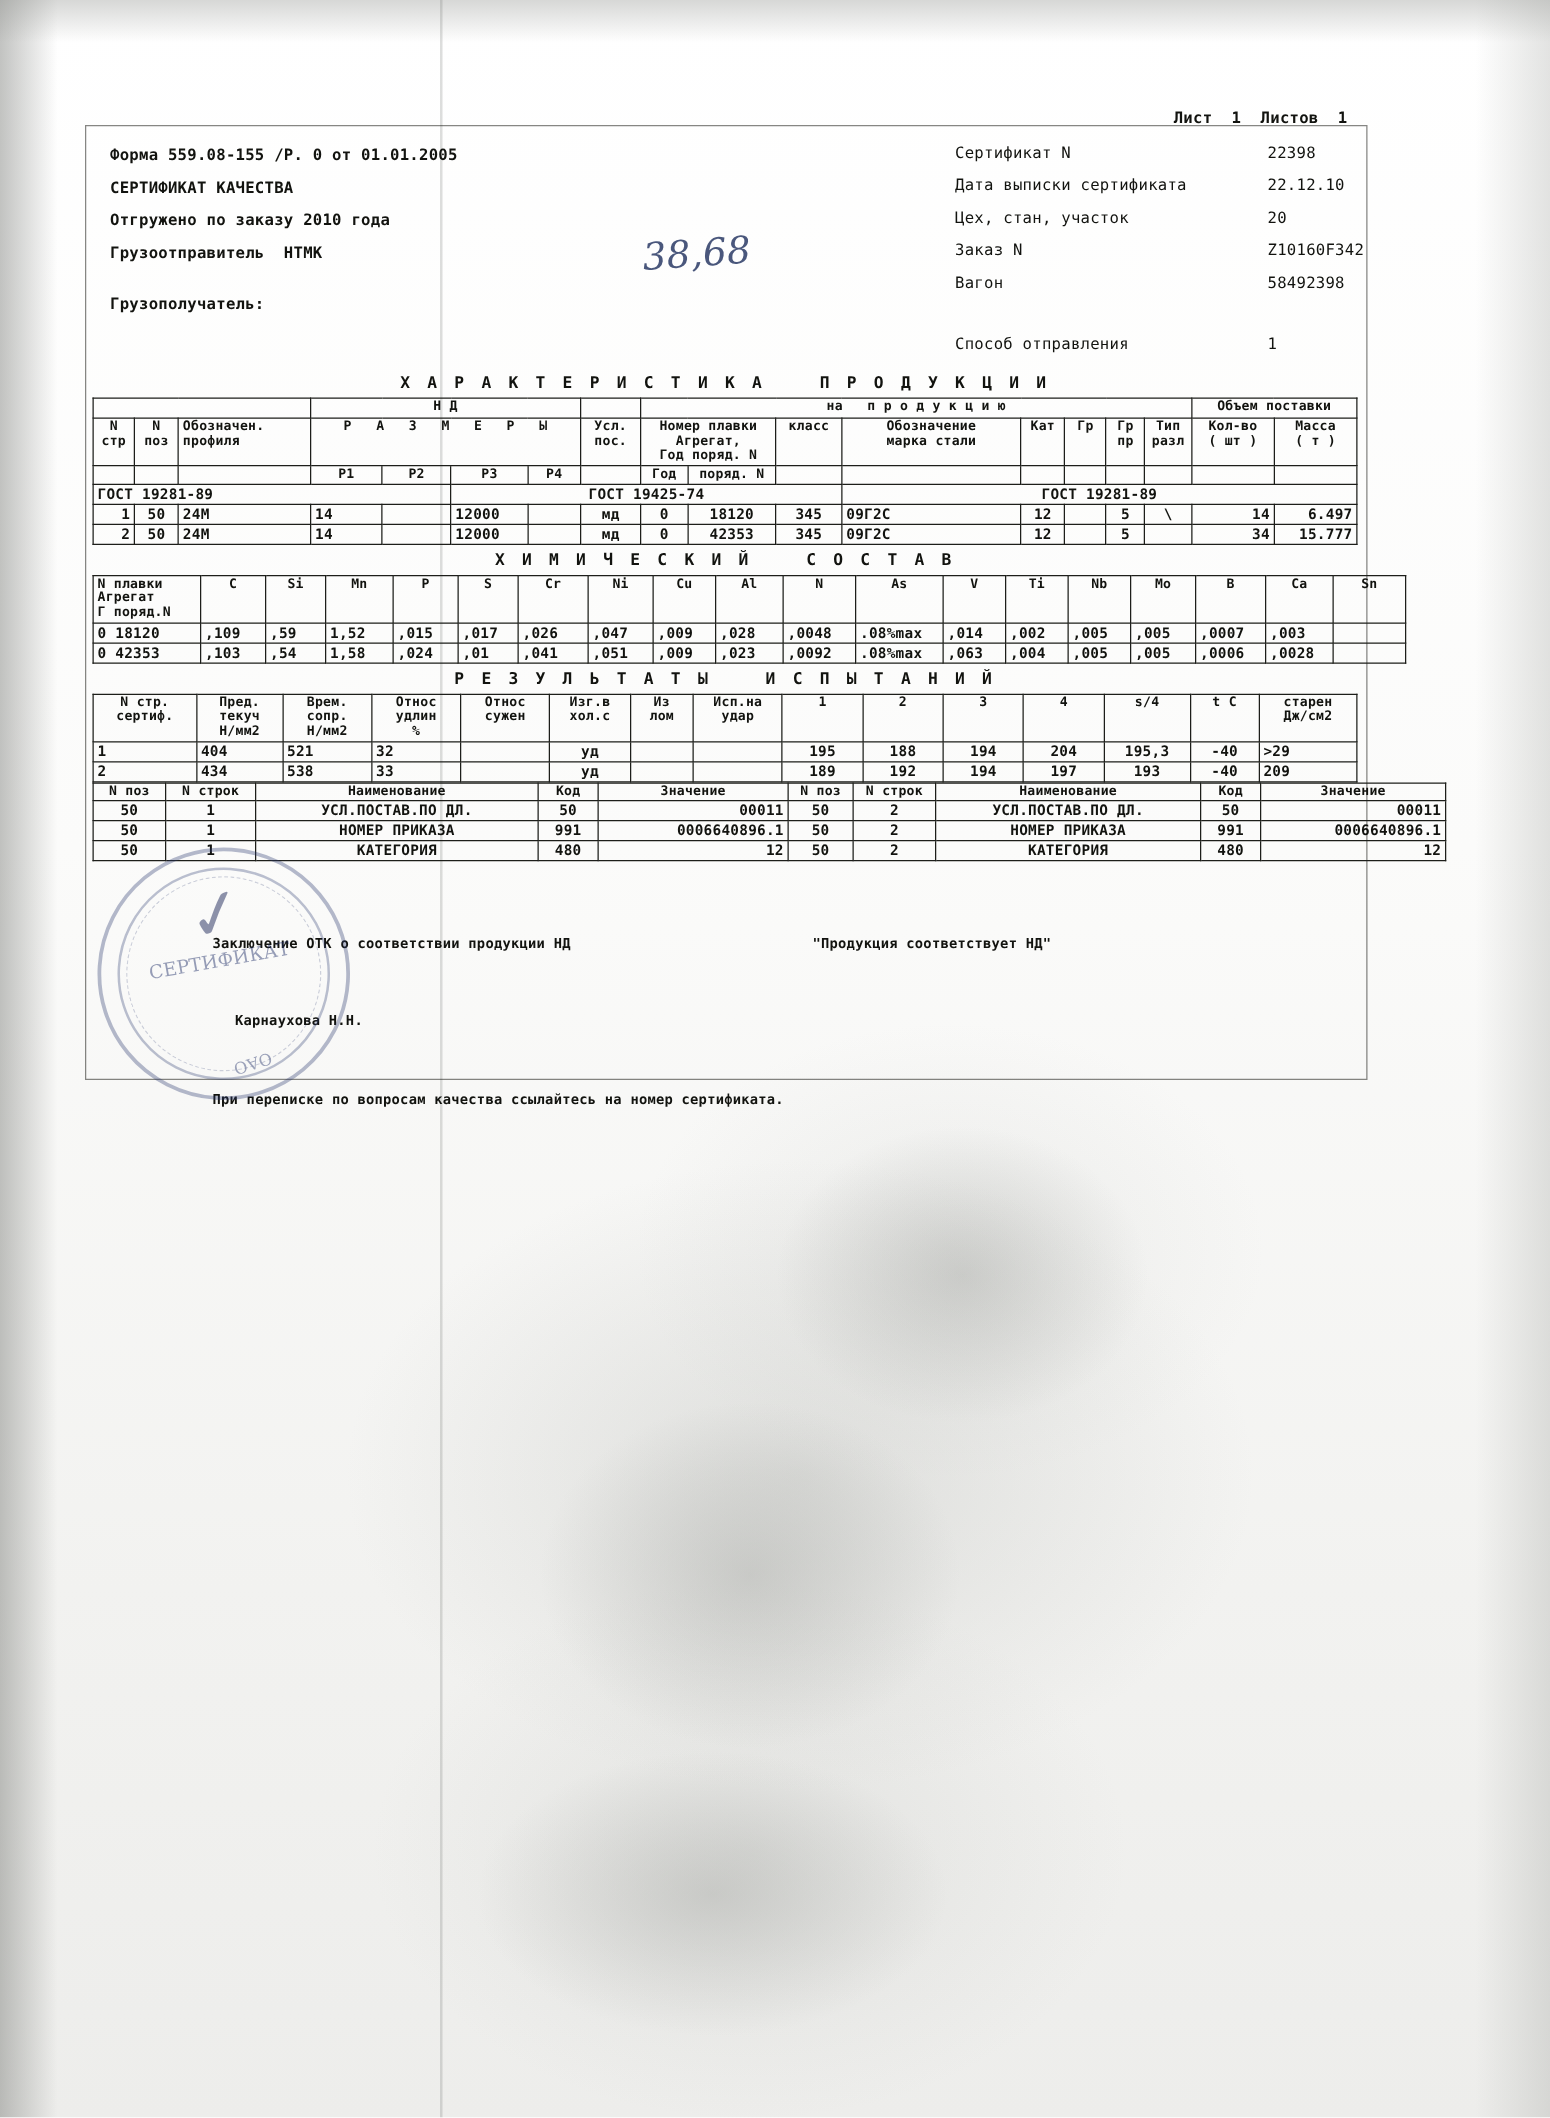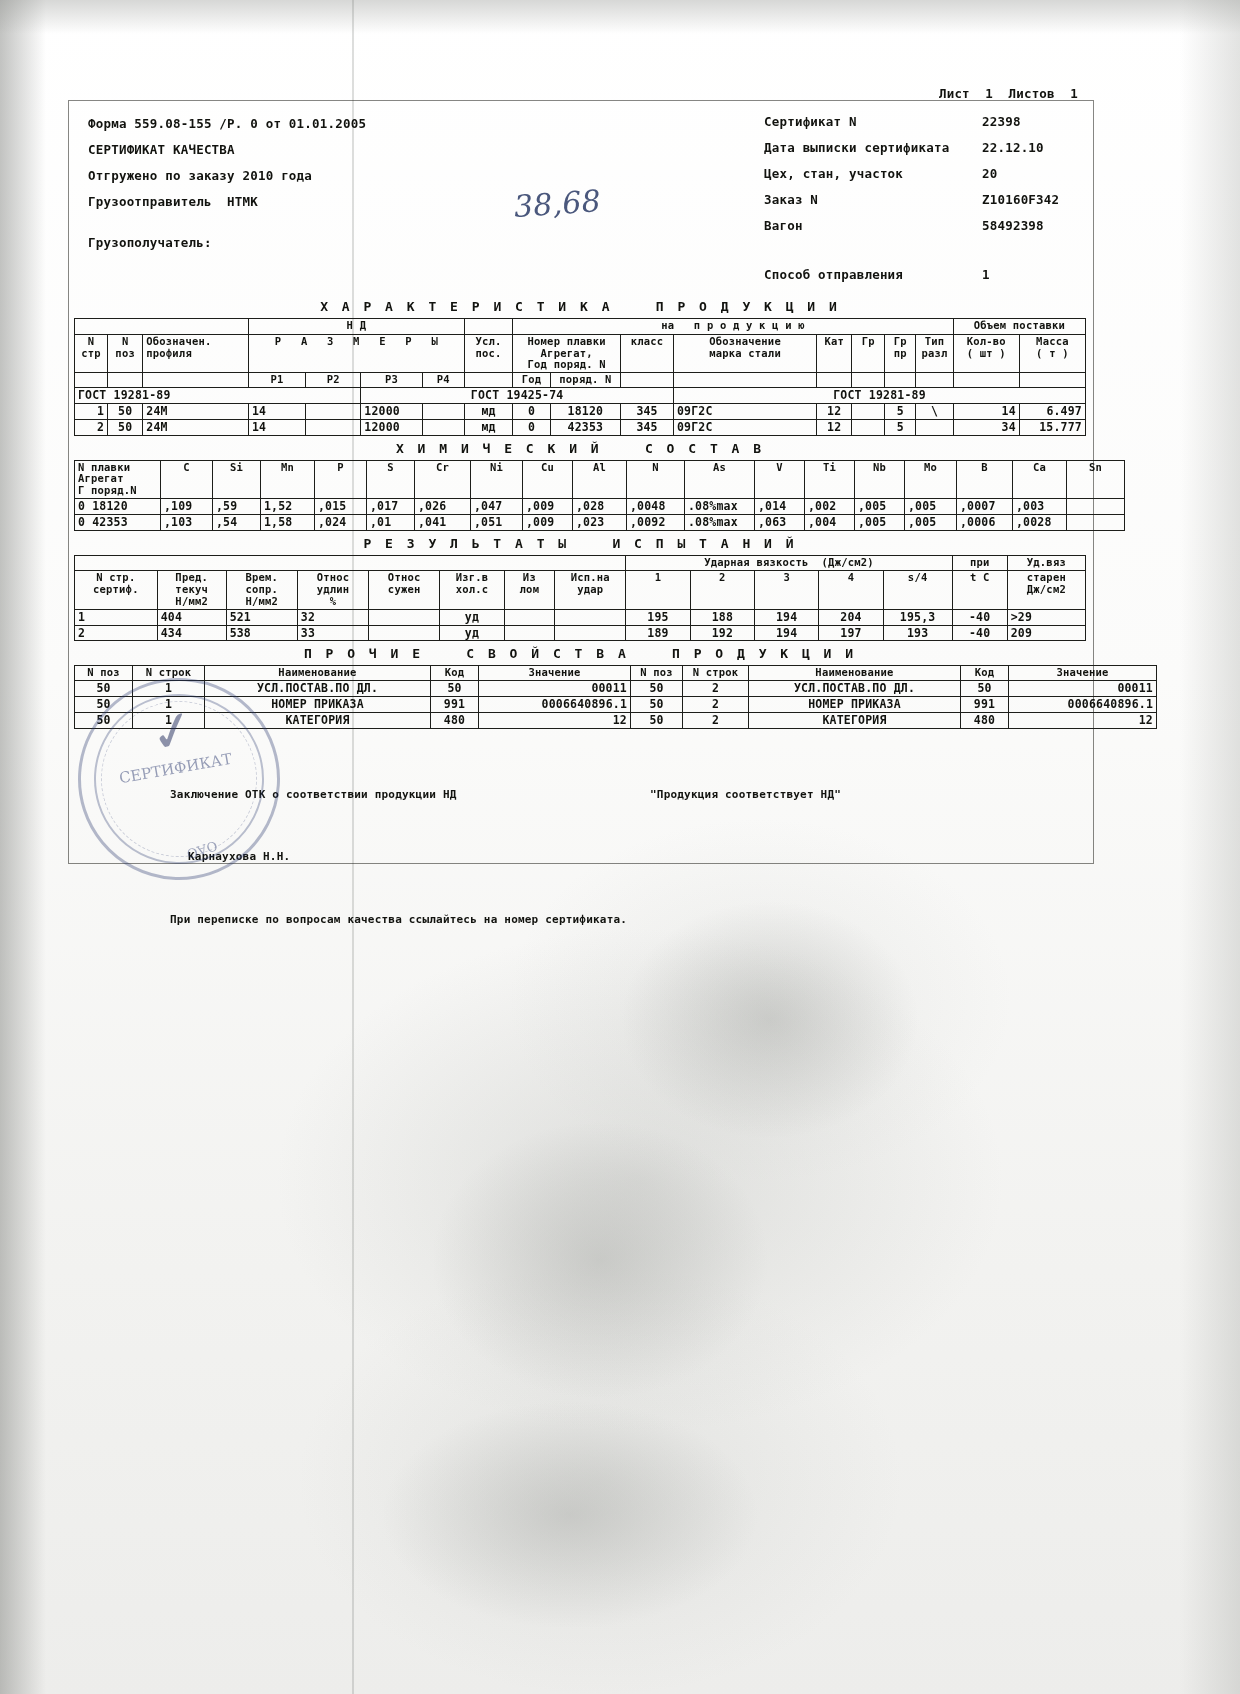"Сертификат N" .kv { font-weight: bold -> normal; gap: none -> 32px }
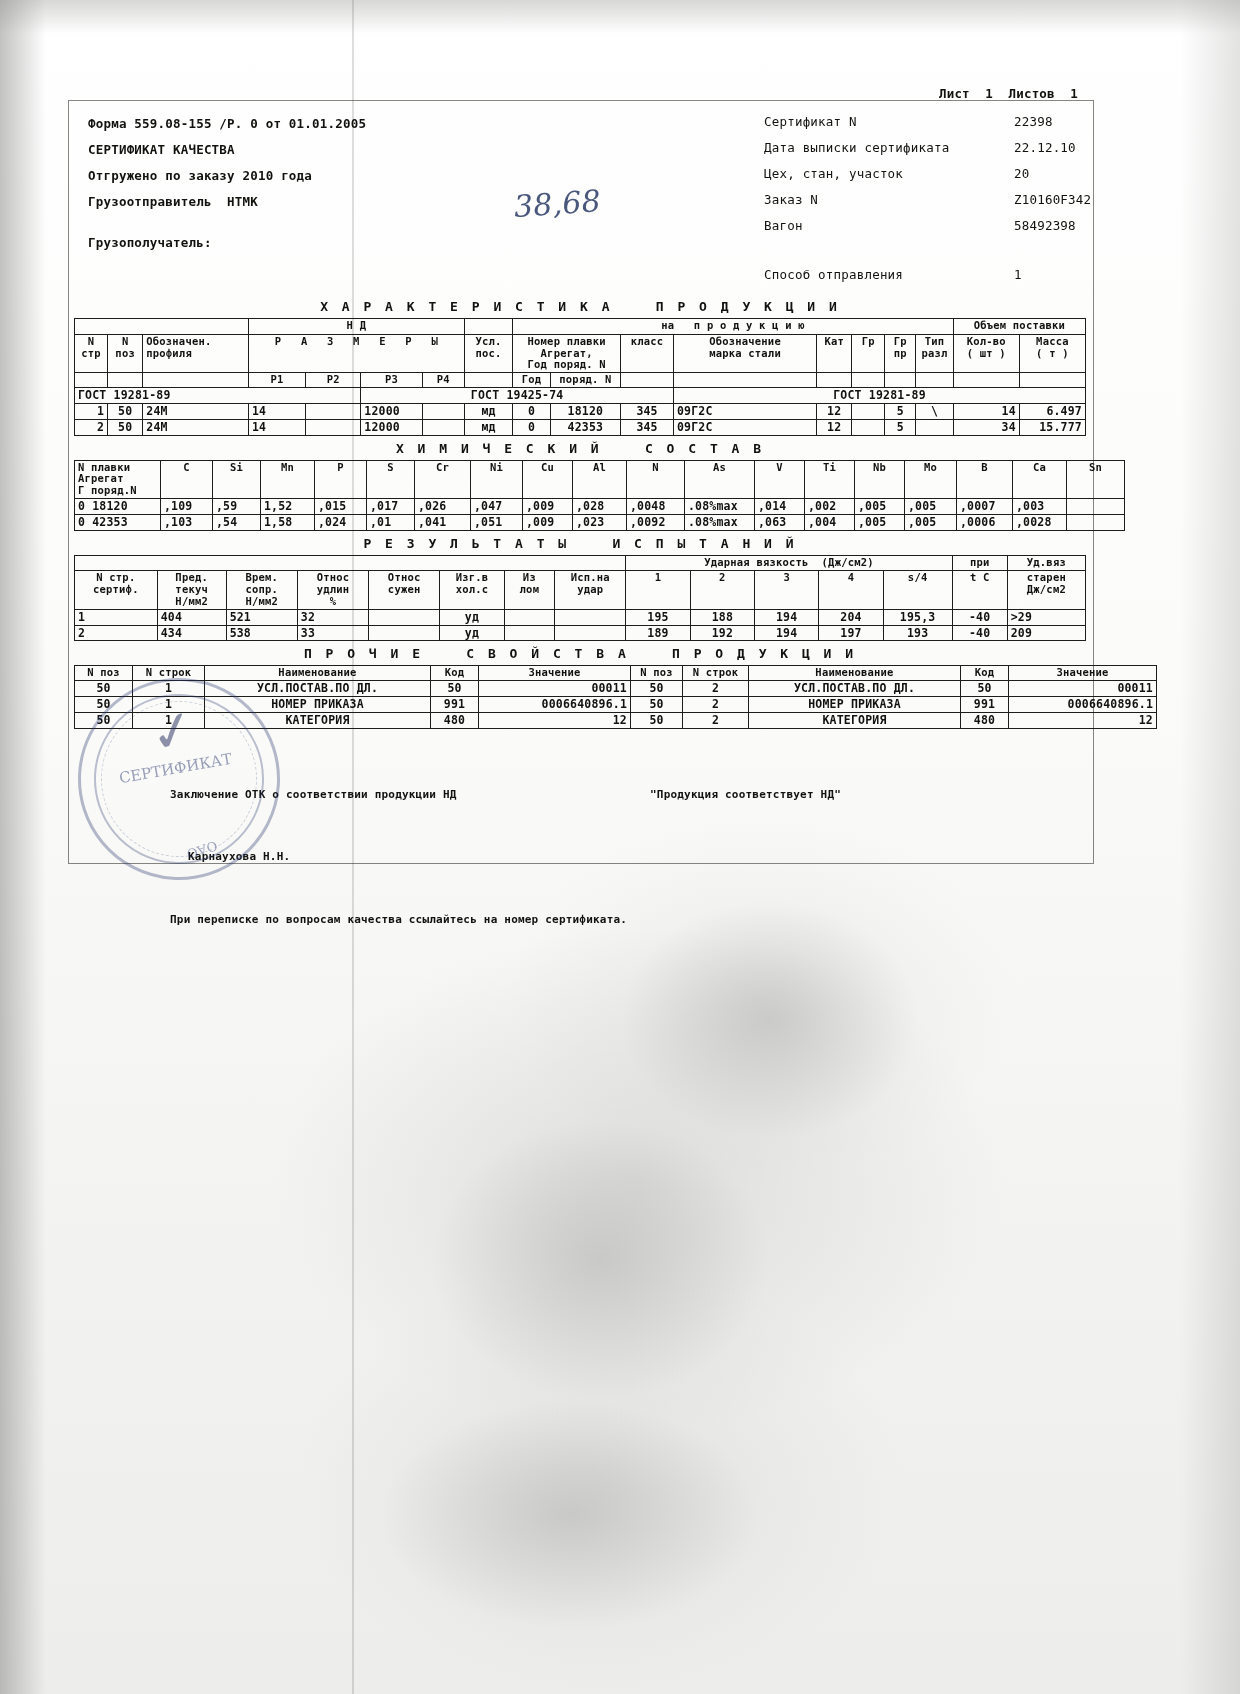"Ударная вязкость (Дж/см2)" tr { html: <tr> <td> </td> <td>Ударная вязкость (Дж/см2)</td> <td>при</td> <td>Уд.вяз</td> </tr> -> none }
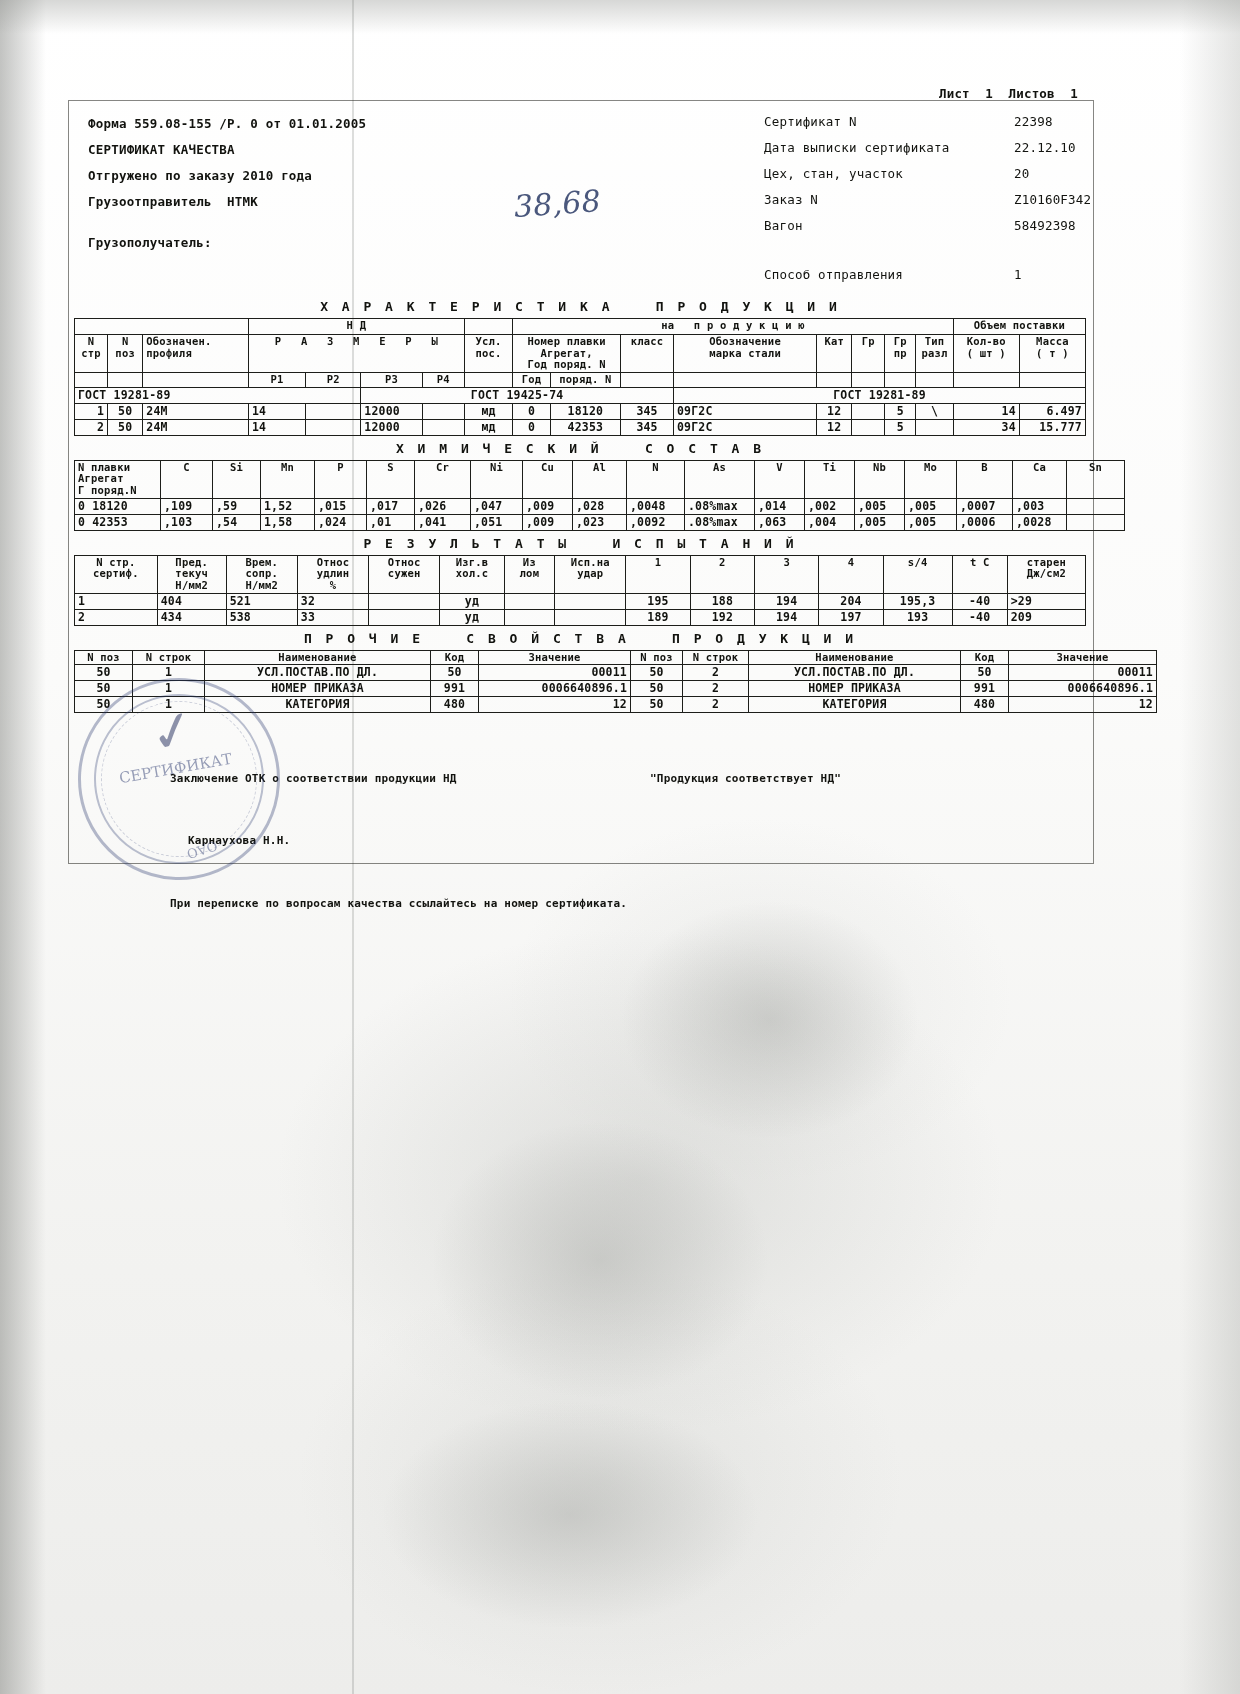"П Р О Ч И" div.sec-title { html: <div>П Р О Ч И Е С В О Й С Т В А П Р О Д У К Ц И И</div> -> none }
